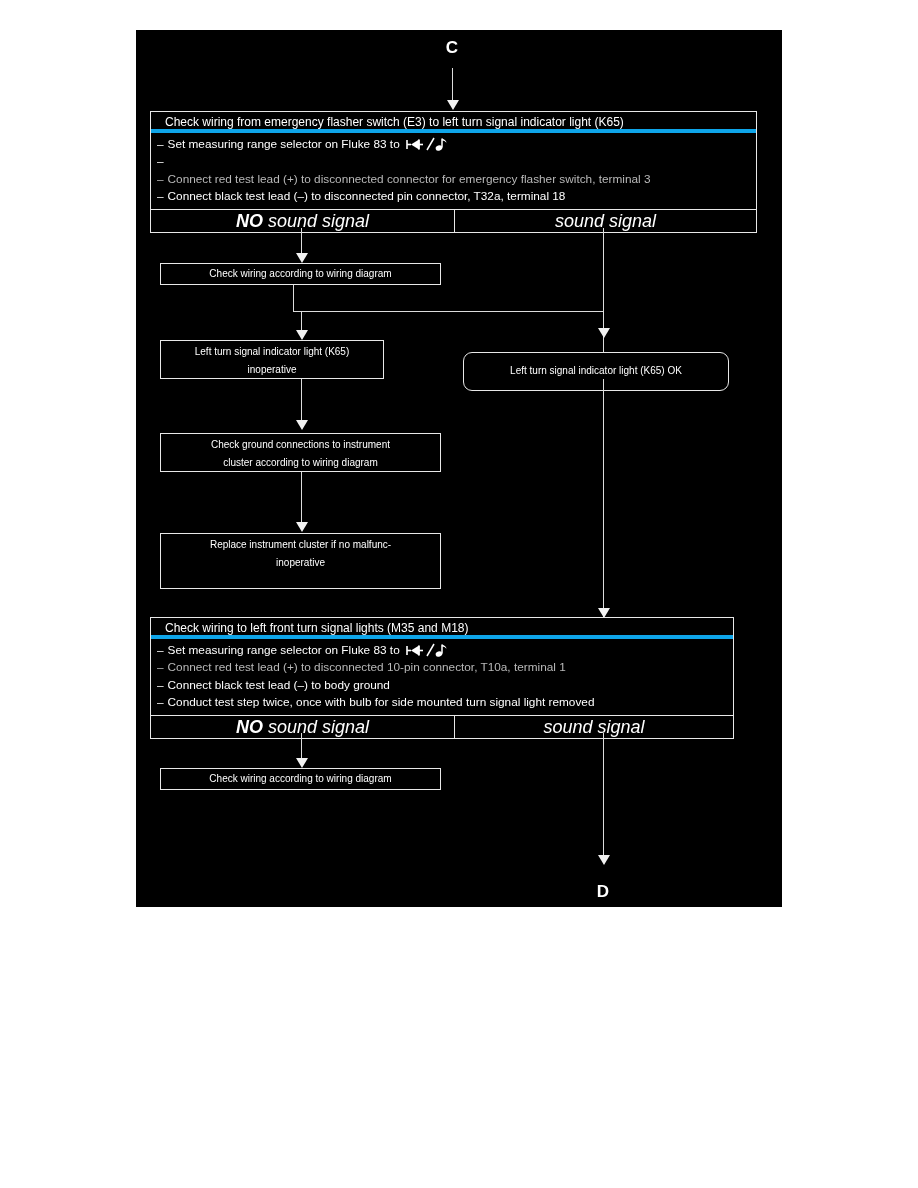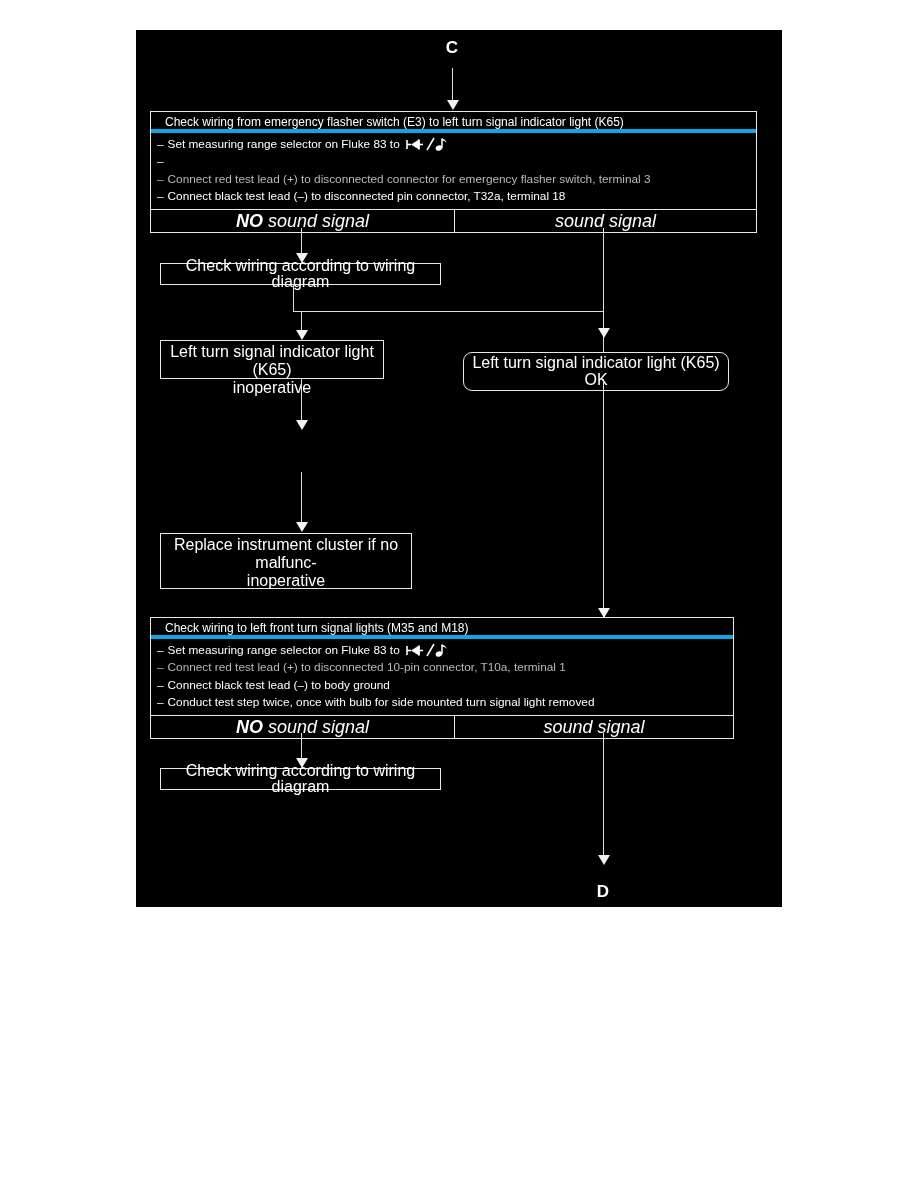"Check wiring according to wiring" .boxtext { font-size: 16px -> 10px }
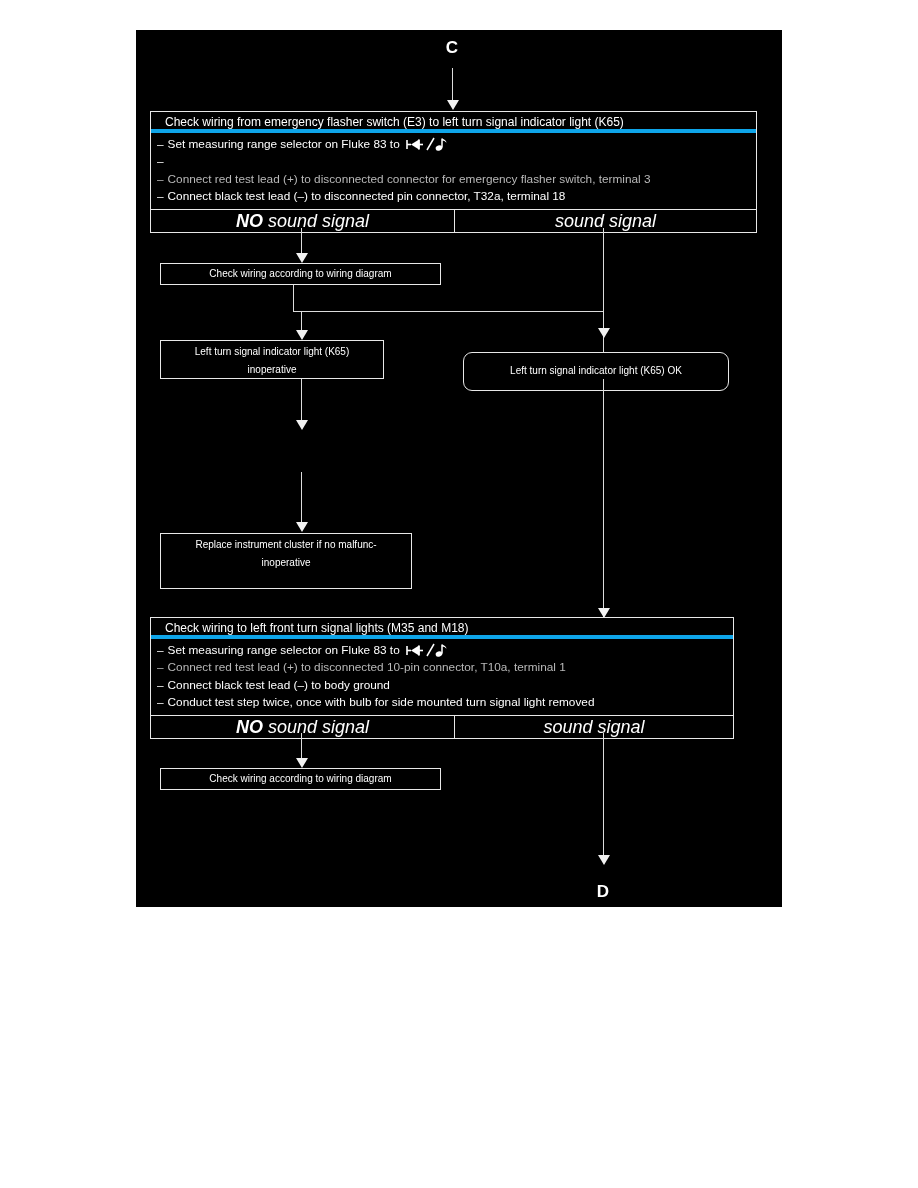"Check ground connections to instrument" div.boxtext { html: none -> <div> <div>Check ground connections to instrument</div> <div>cluster according to wiring diagram</div> </div> }
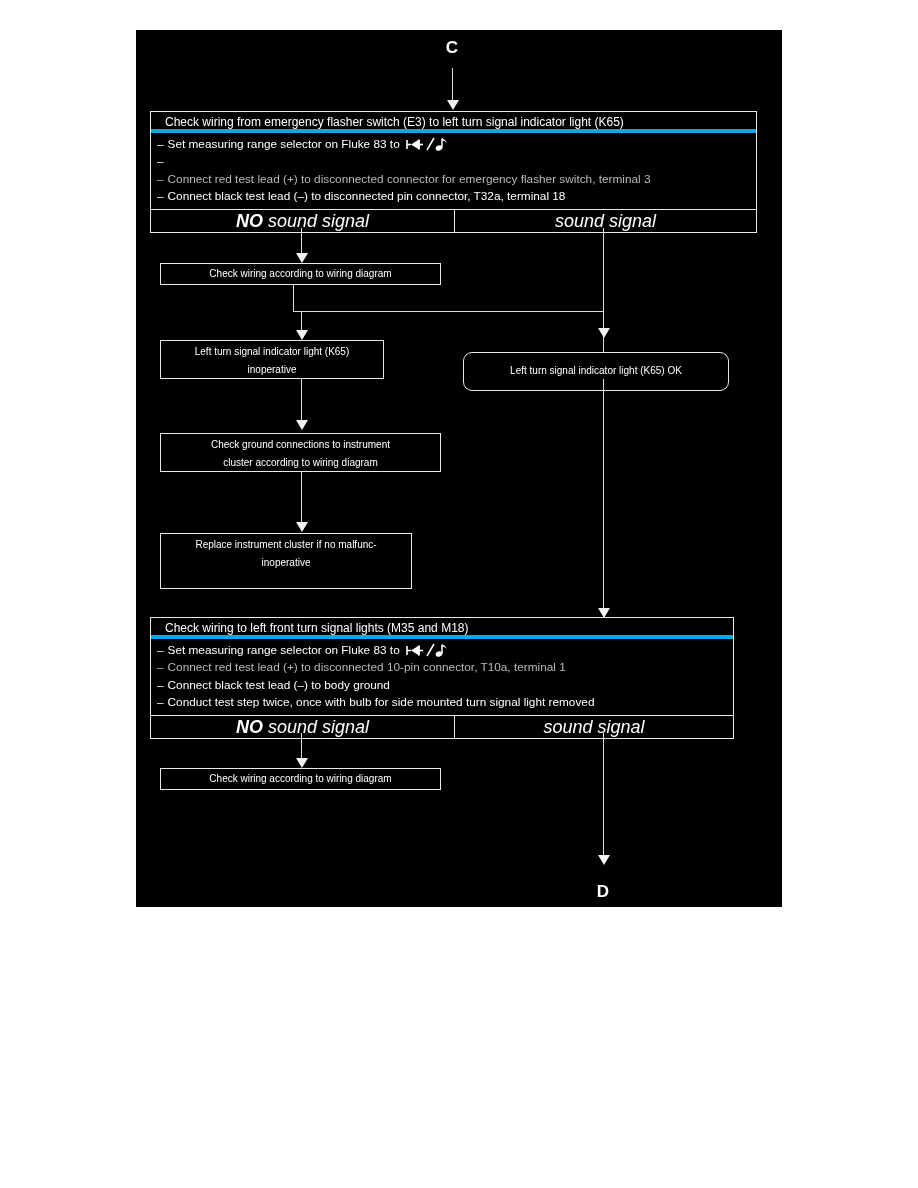"Replace instrument cluster if no" div.boxtext { width: 252px -> 281px }
